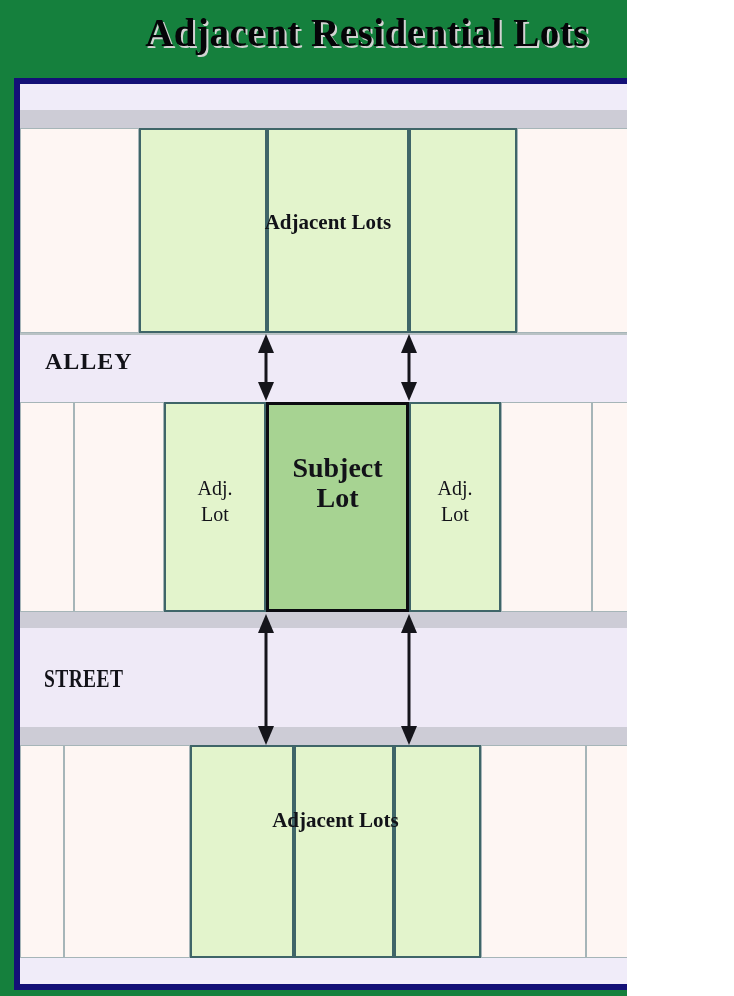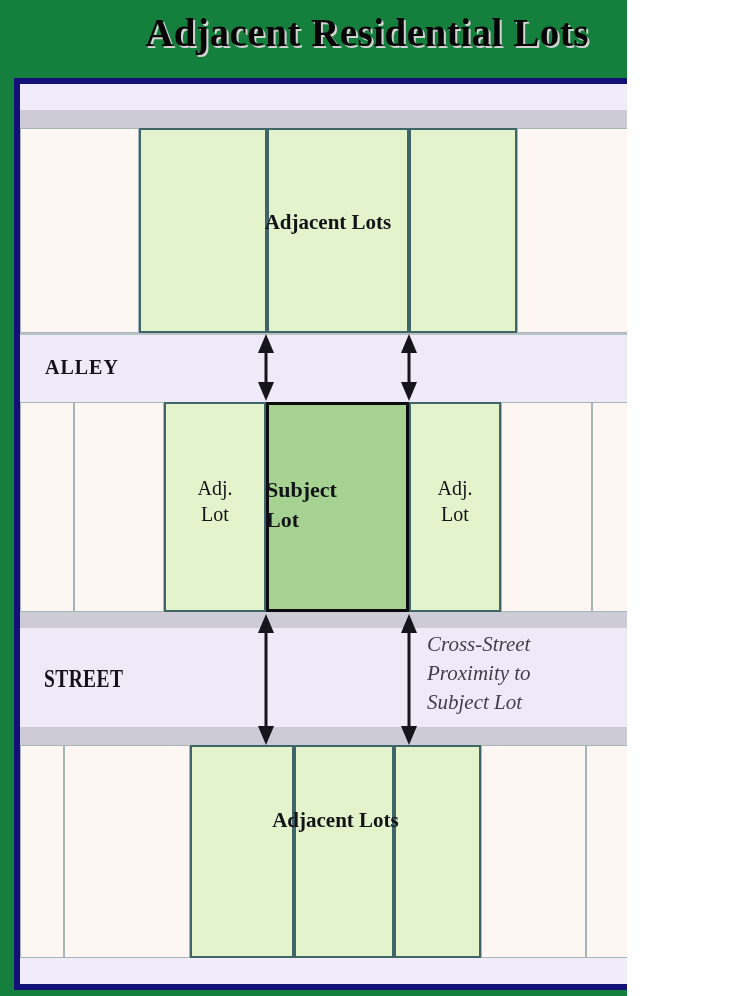"ALLEY" .lbl-alley { font-size: 20px -> 24px; top: 272px -> 264px }
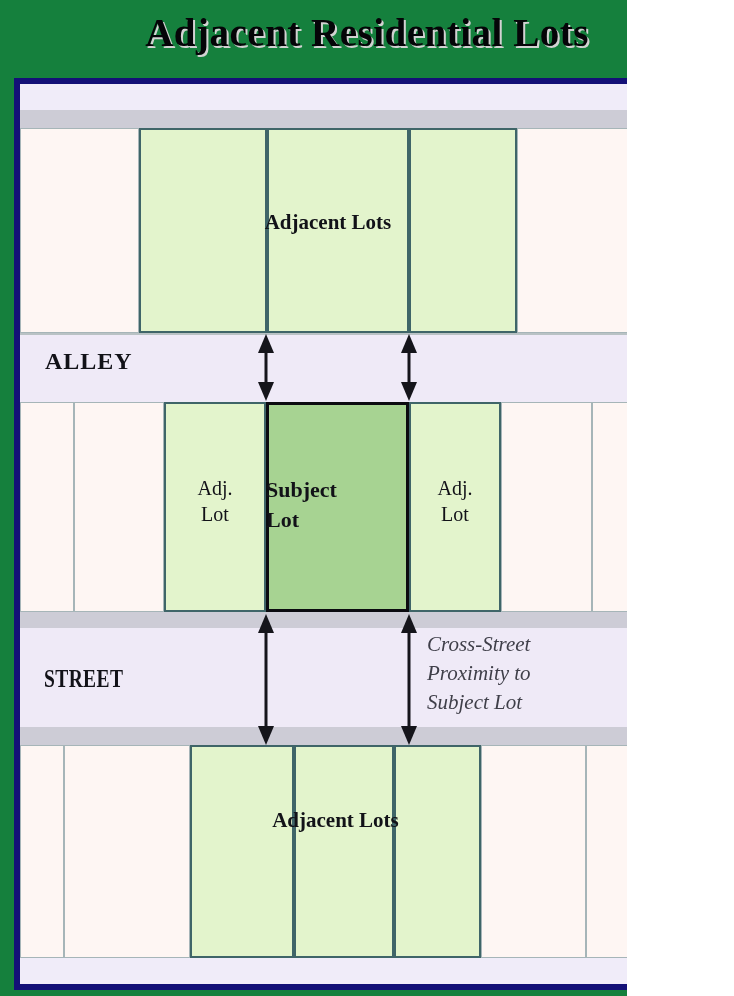"Subject" .lbl-subject { font-size: 22px -> 28px; text-align: none -> center; top: 391px -> 369px }
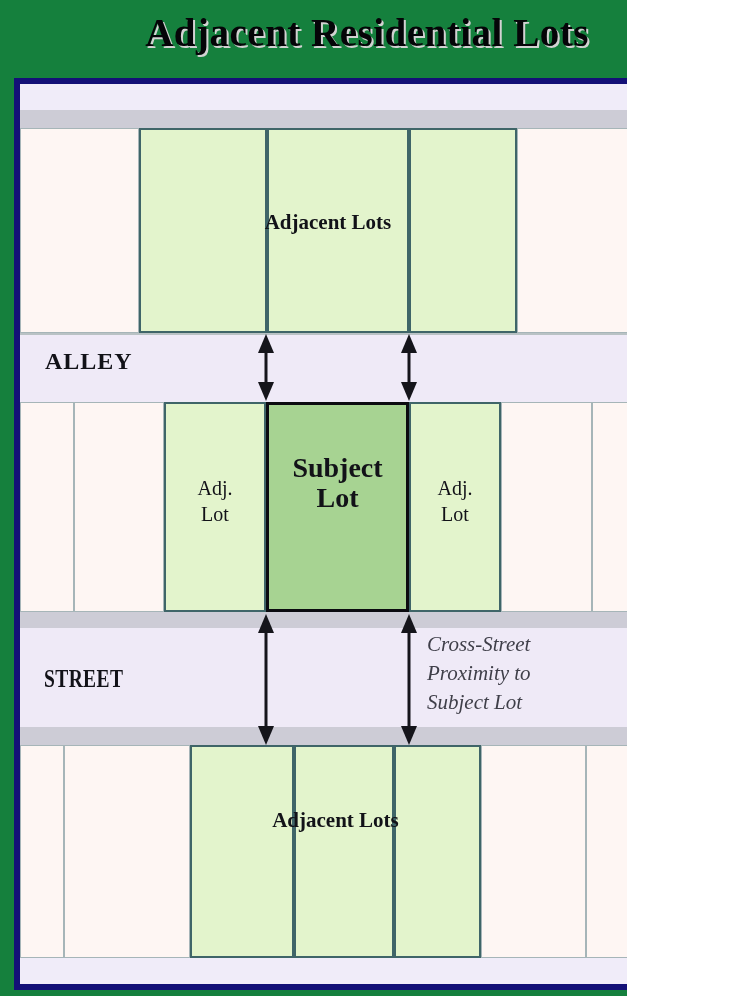"Cross-Street" div.lbl { html: <div> <div>Cross-Street</div> <div>Proximity to</div> <div>Subject Lot</div> </div> -> none }
